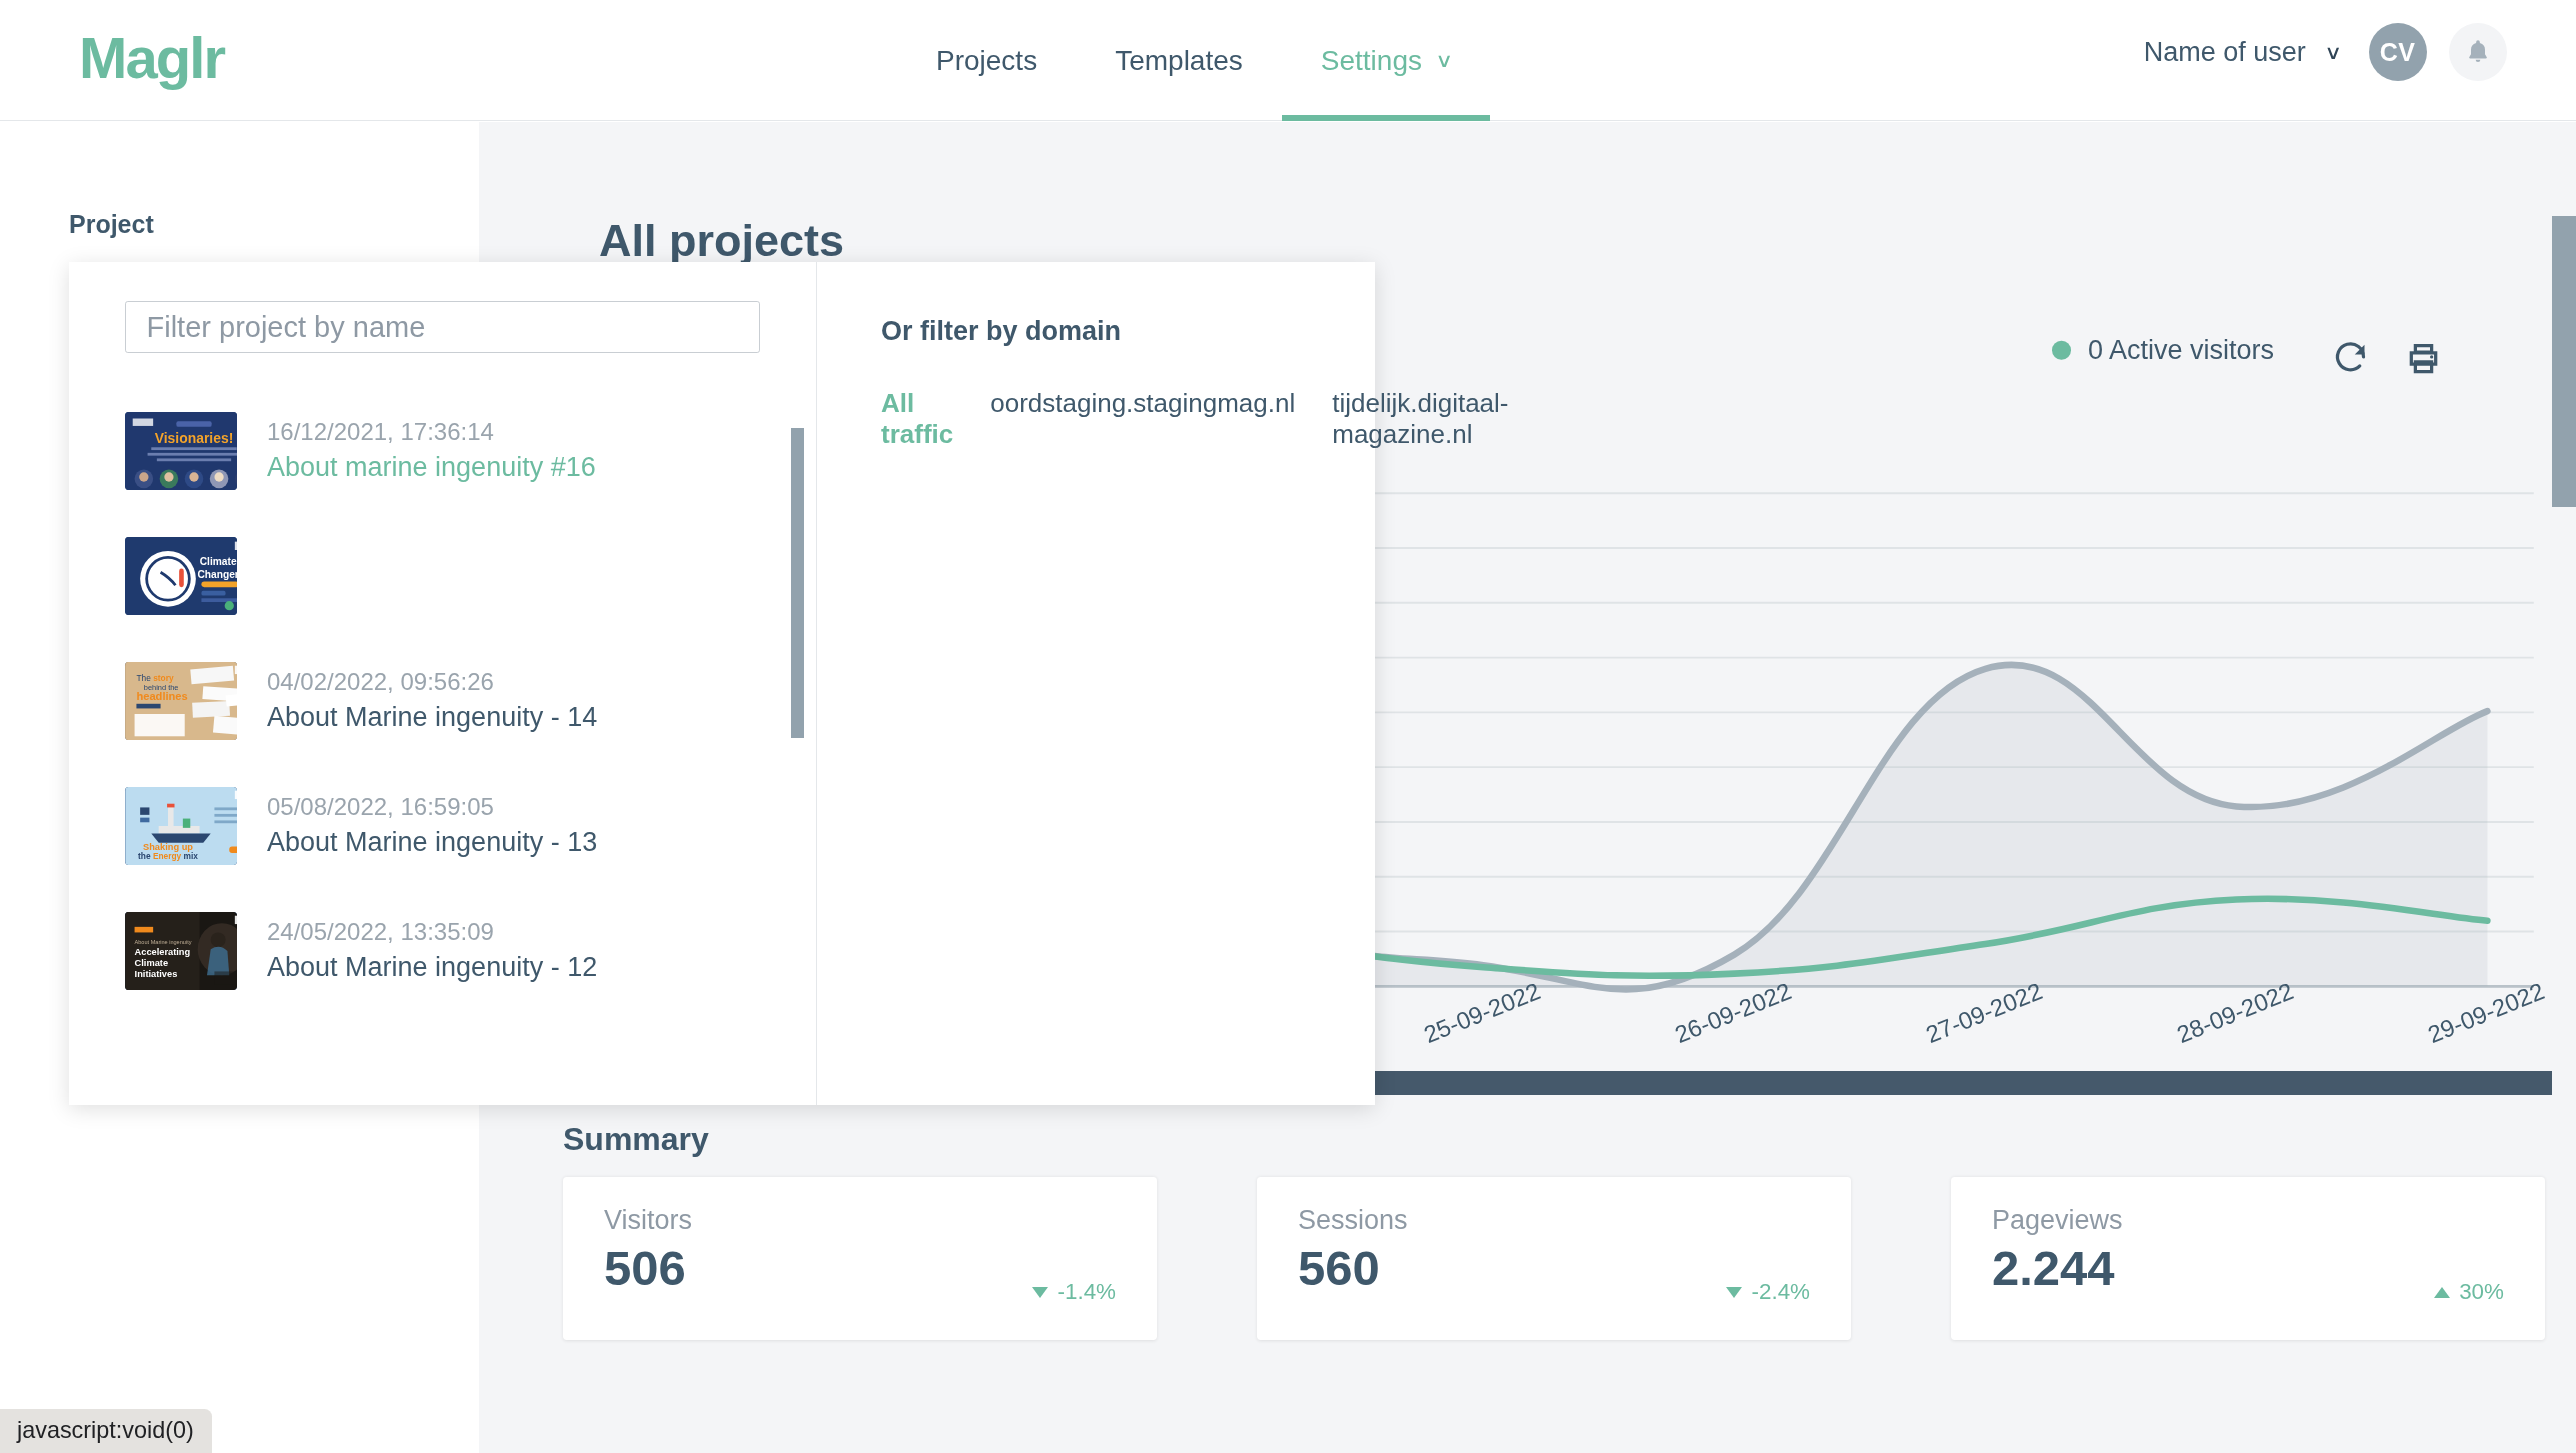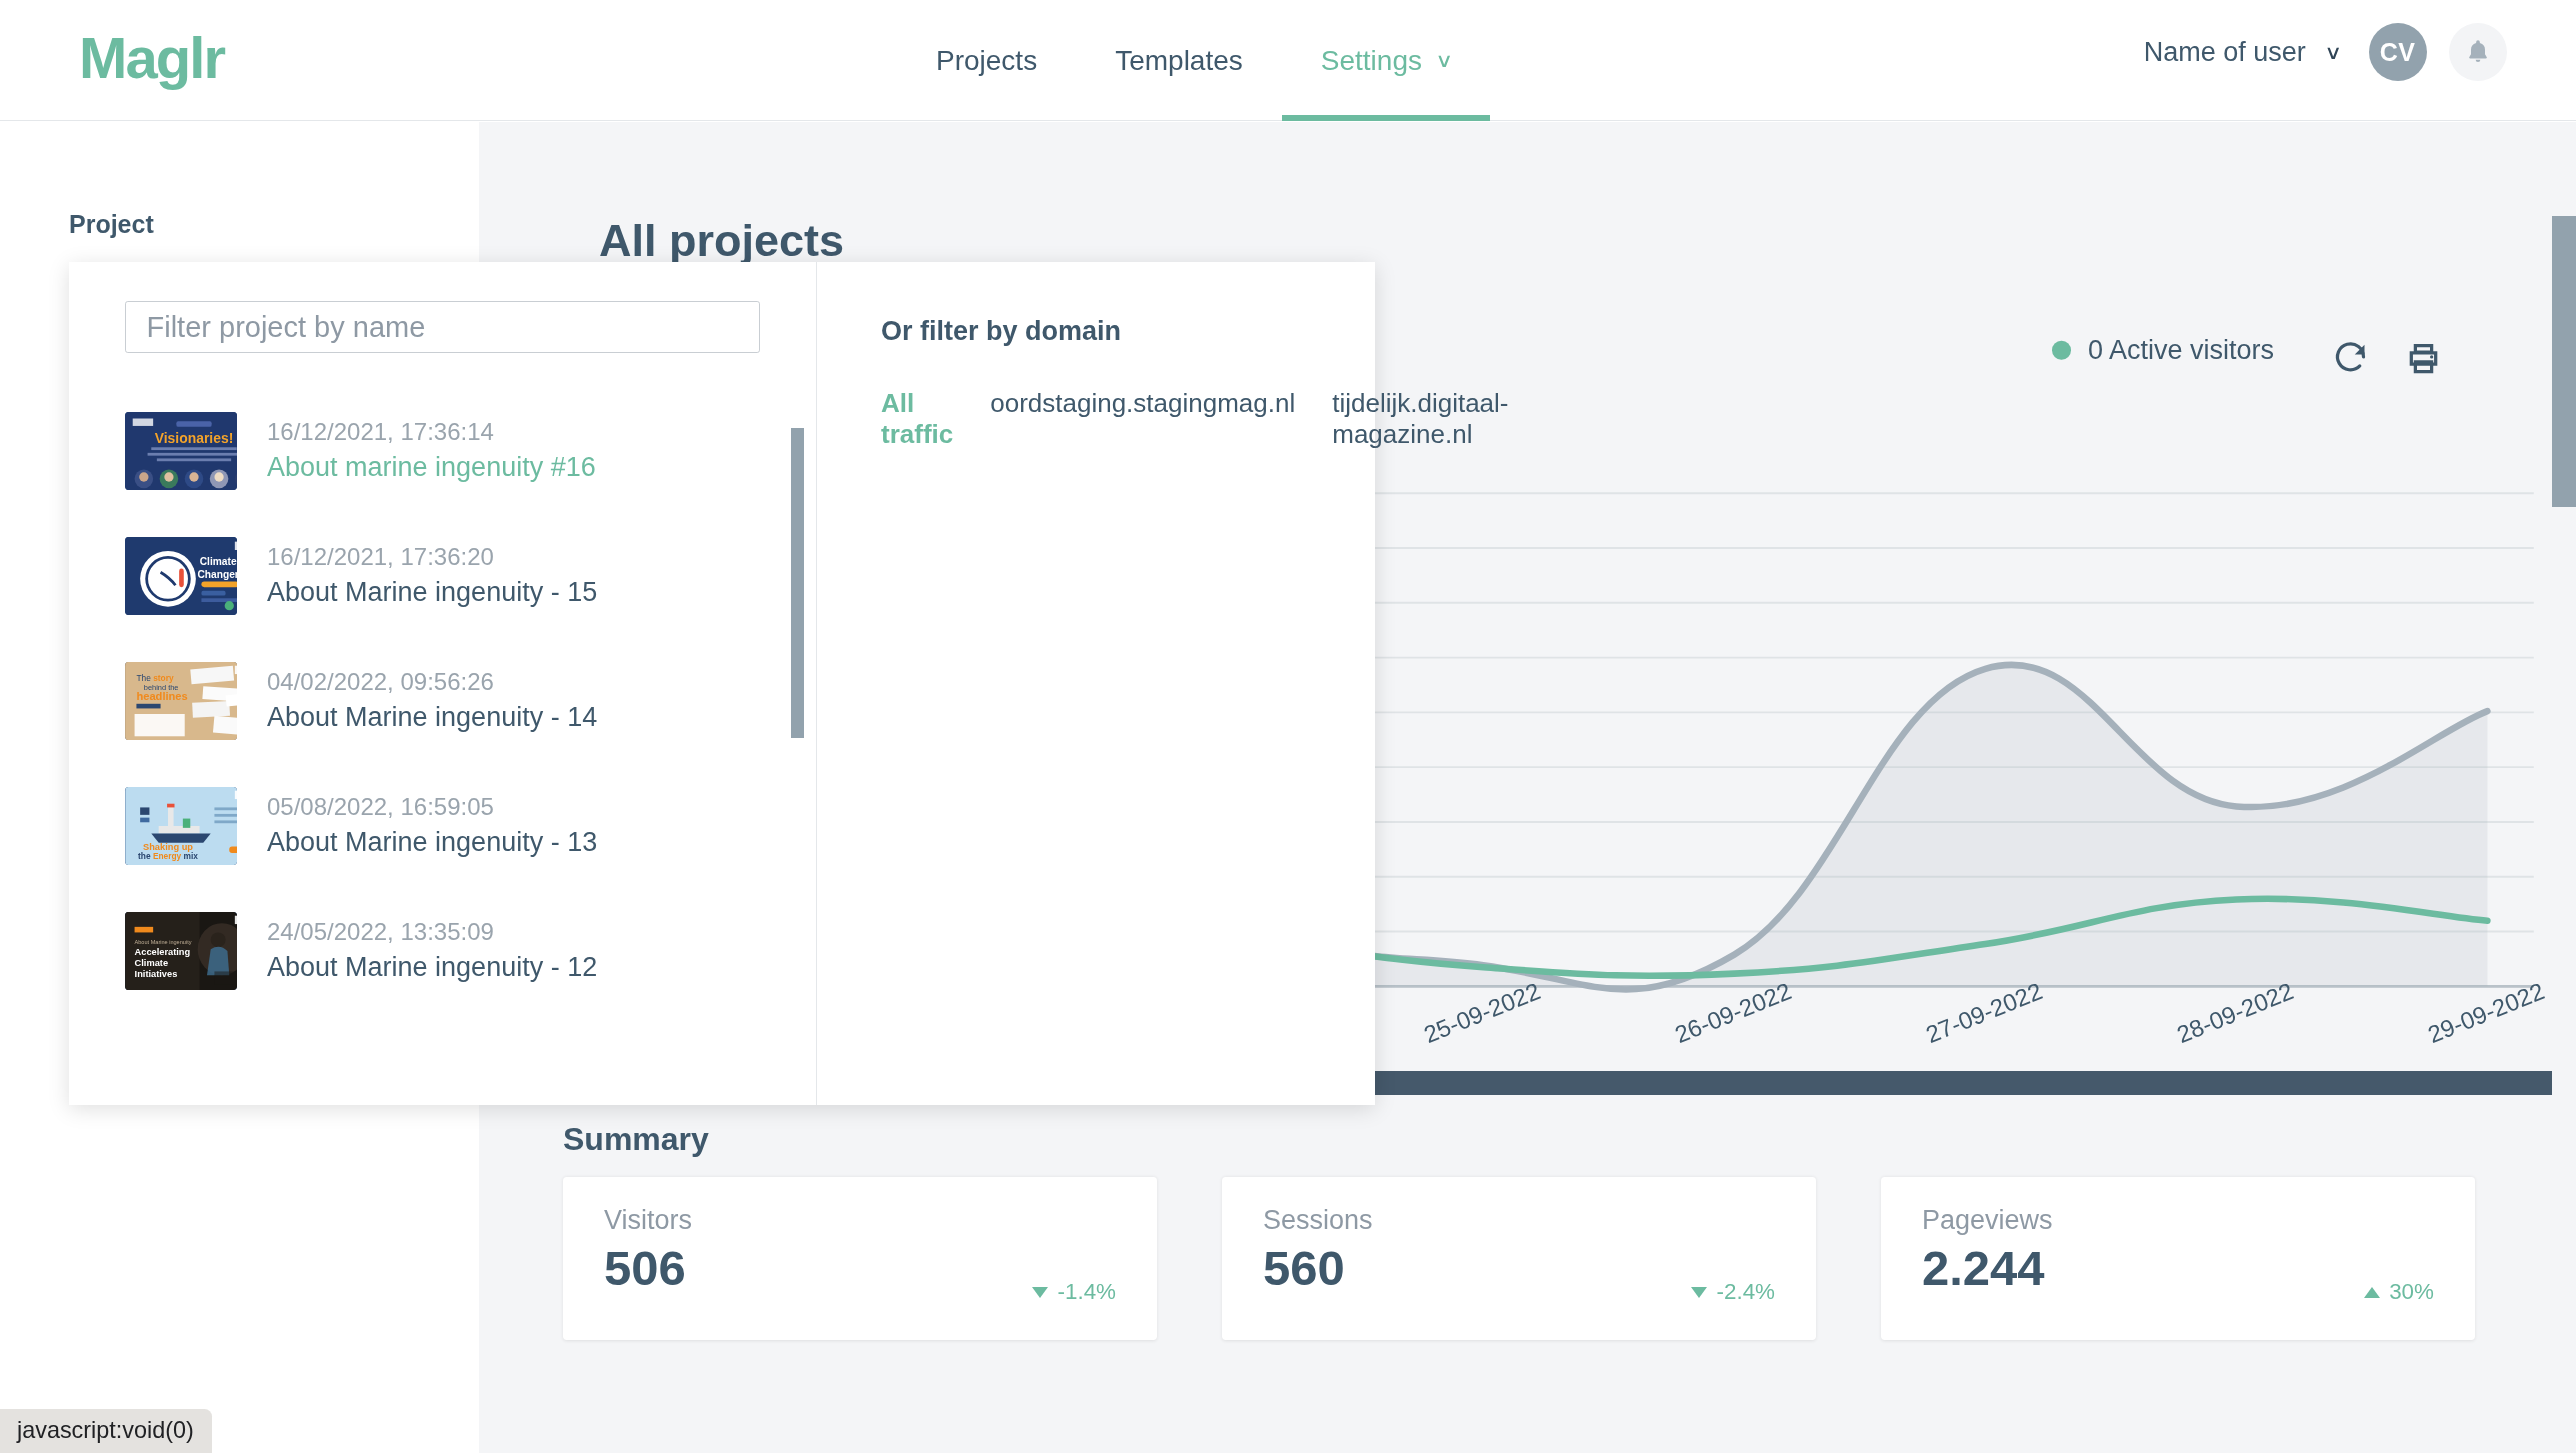"16/12/2021, 17:36:20" div.proj-meta { html: <div> <div>16/12/2021, 17:36:20</div> <div>About Marine ingenuity - 15</div> </div> -> none }
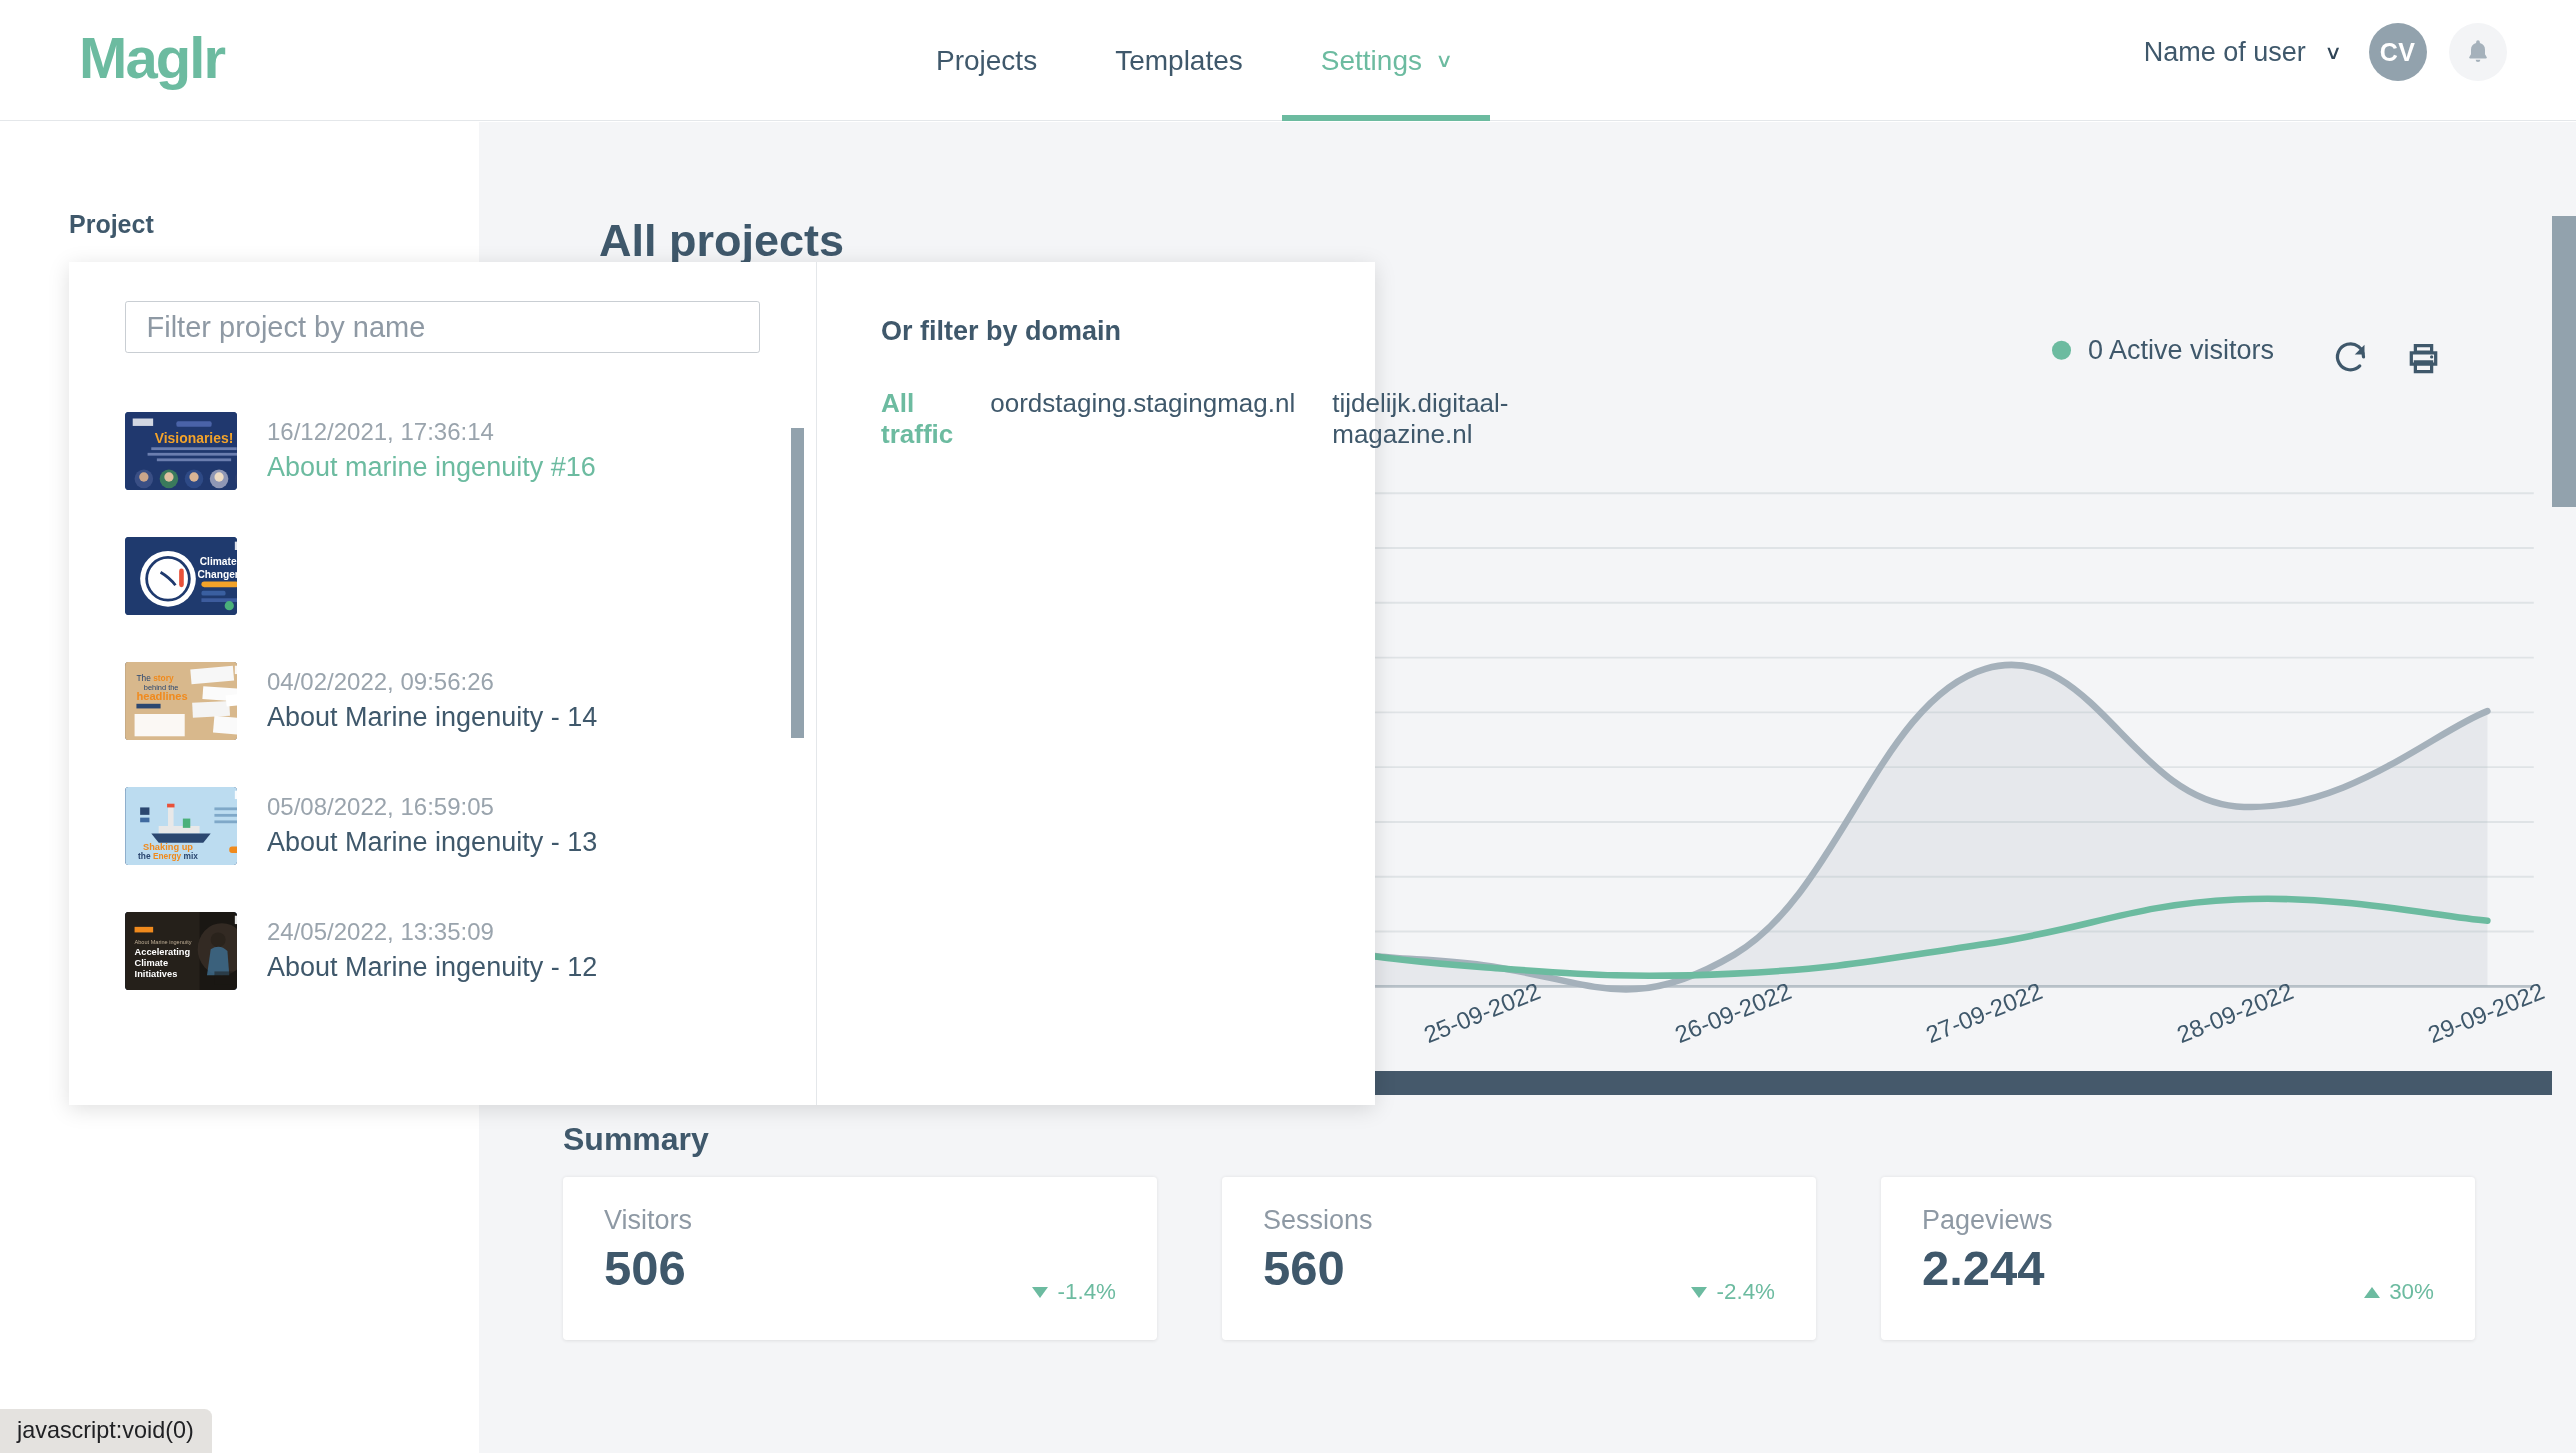"Visitors" .cards { gap: 65px -> 100px }
